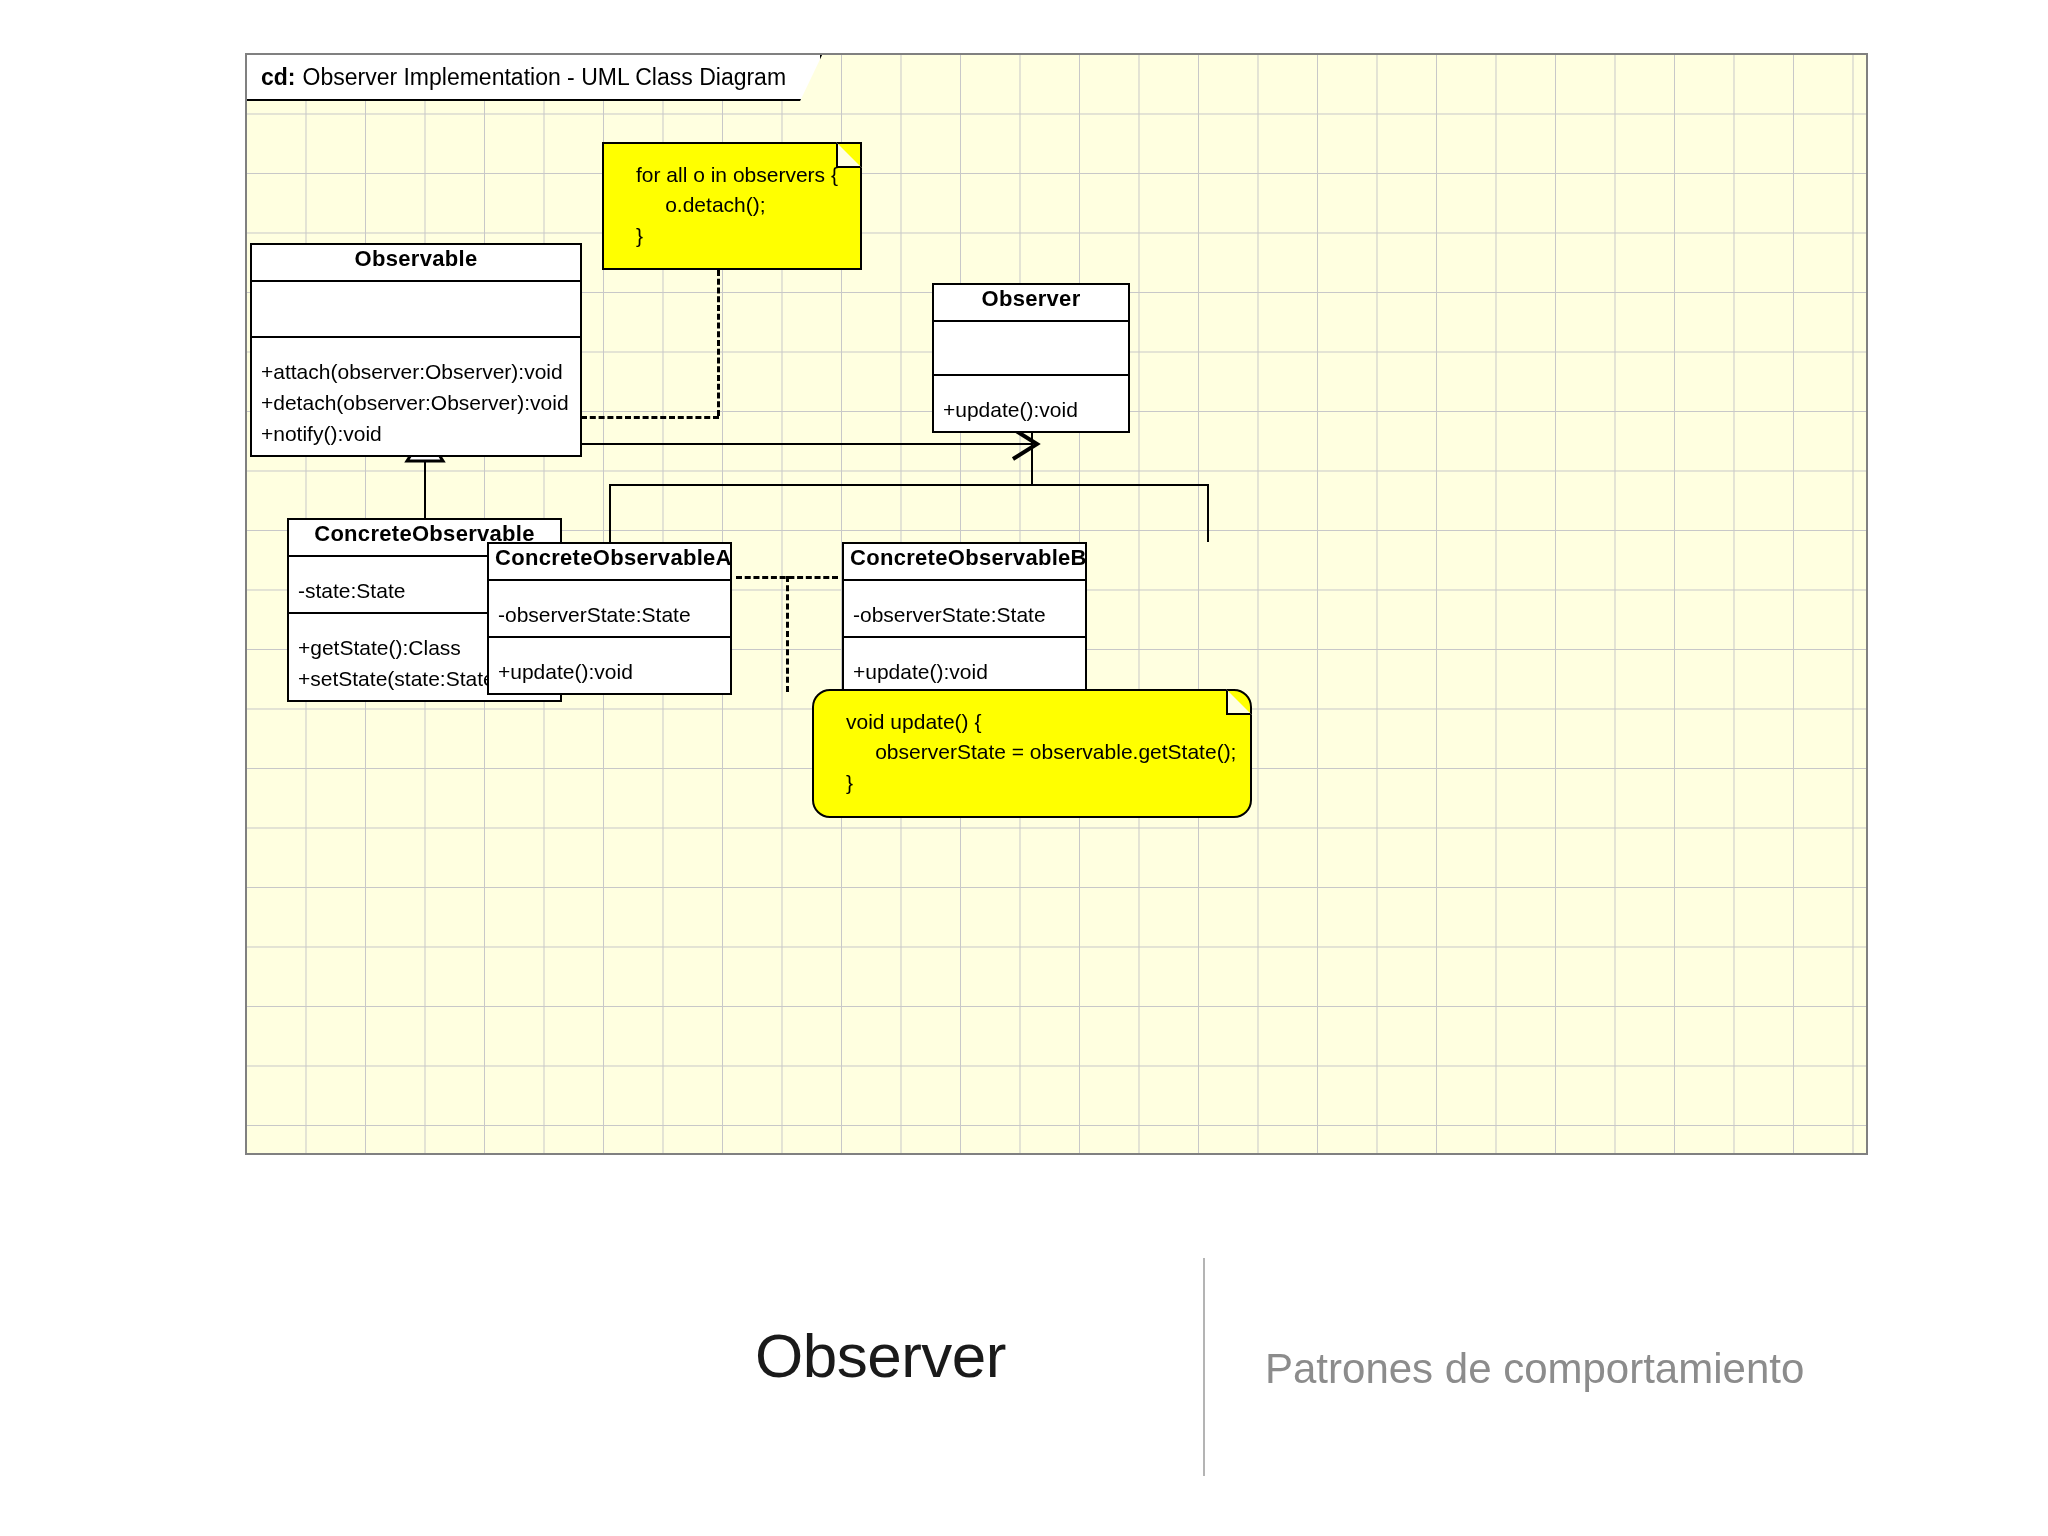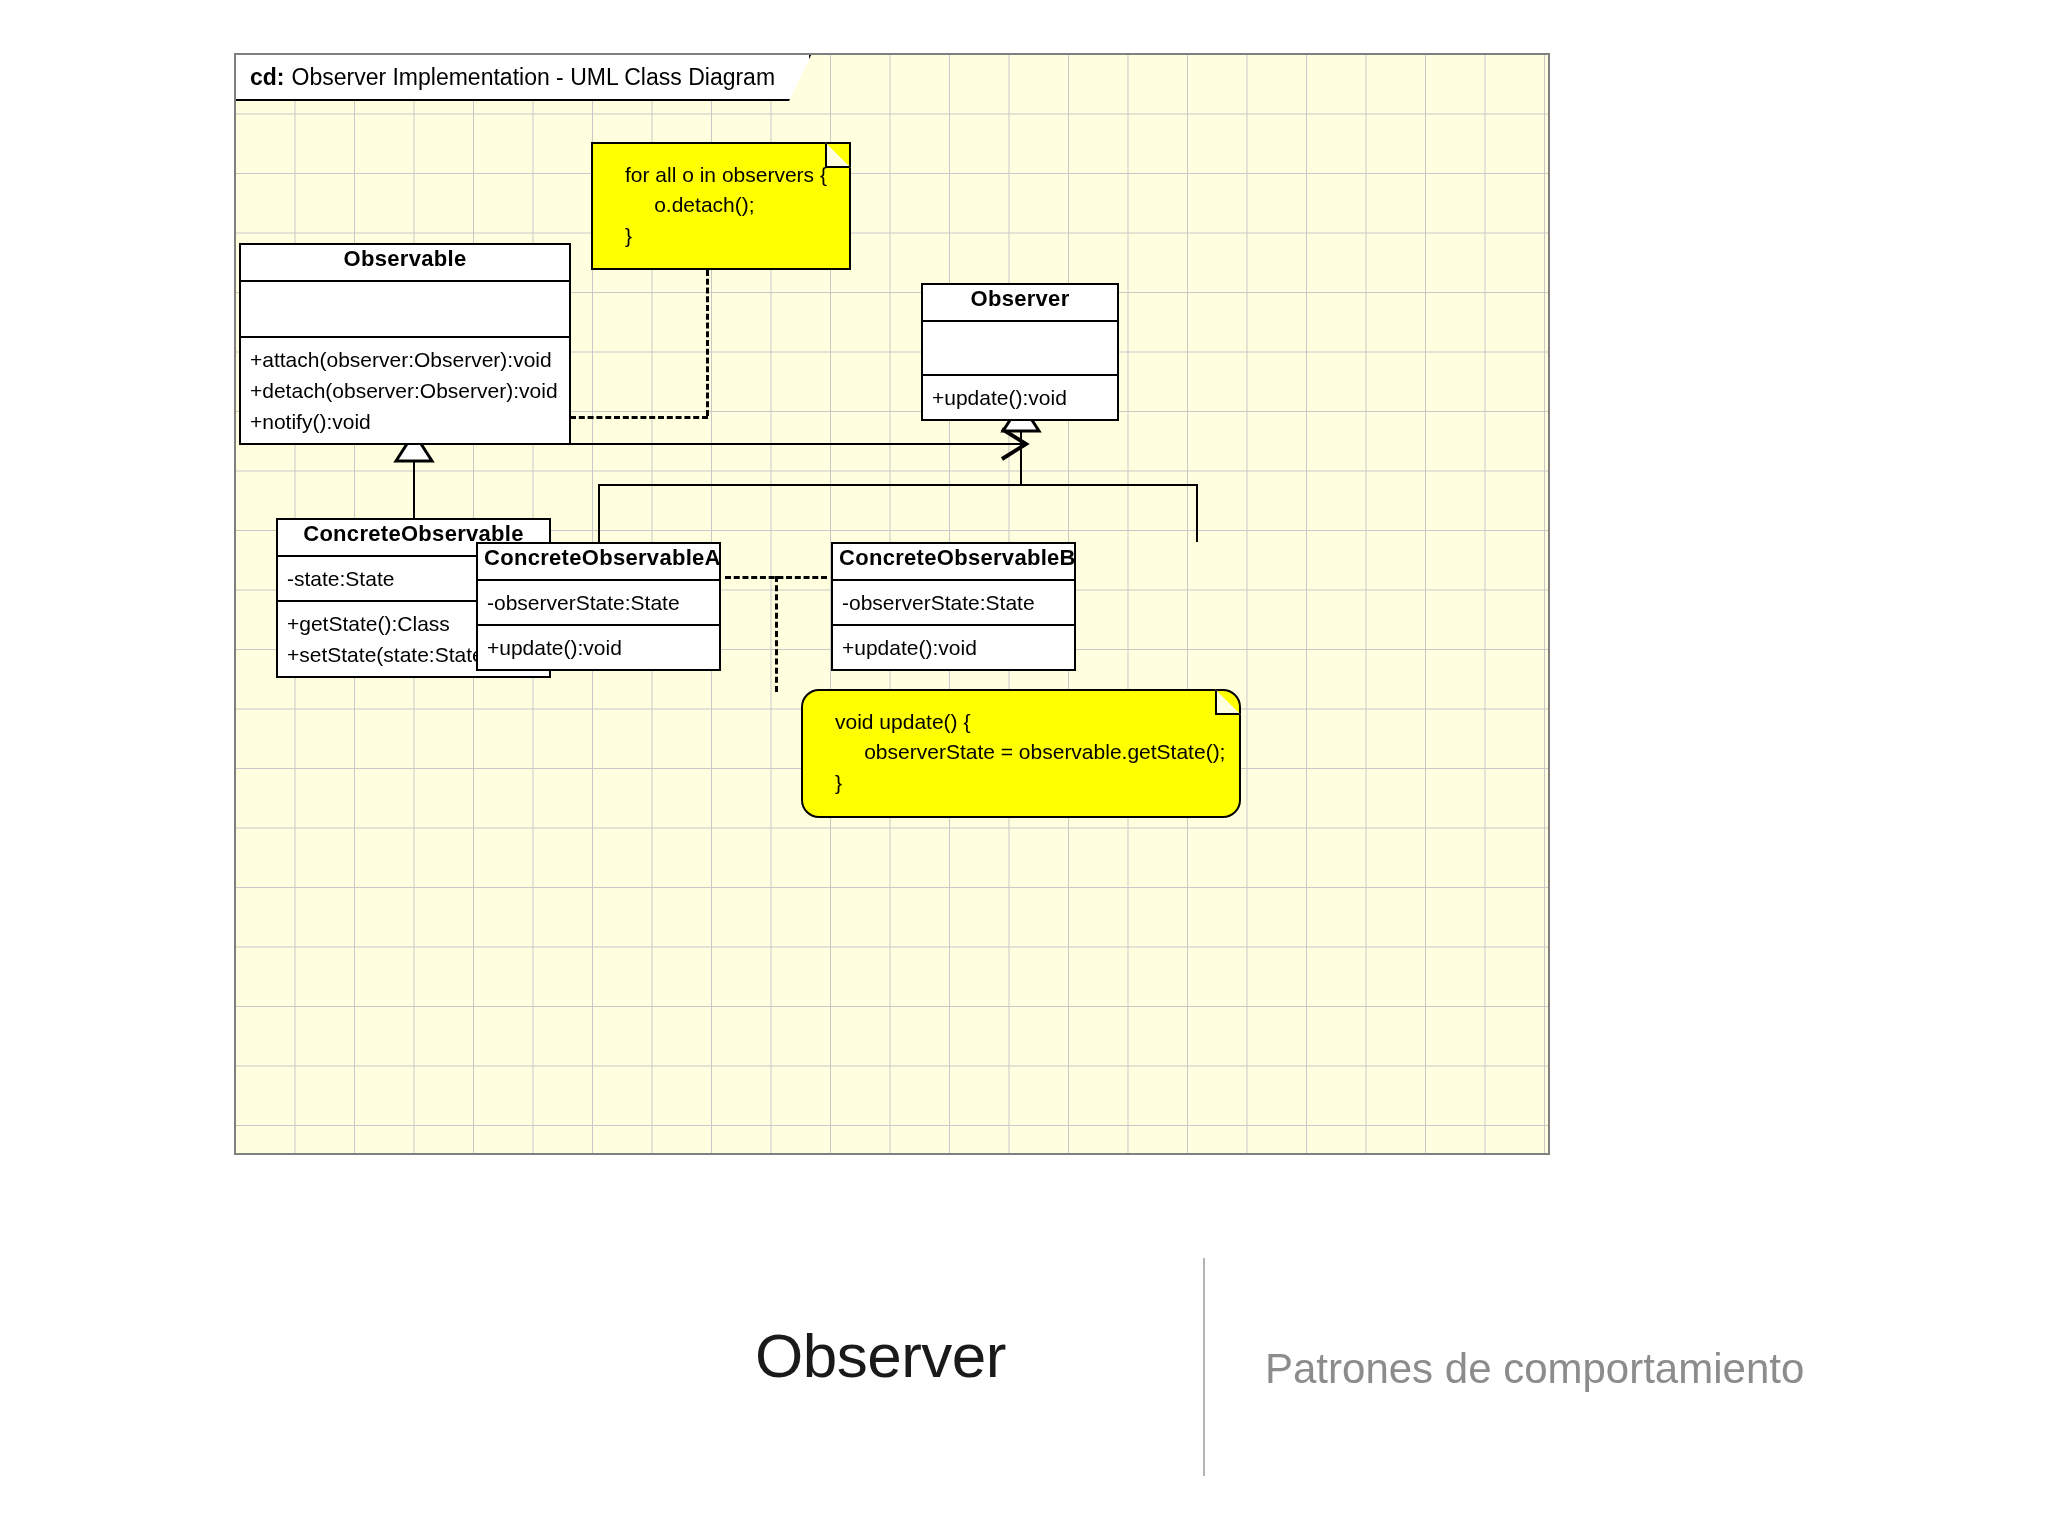"cd:" #diagram-frame { left: 234px -> 245px; width: 1316px -> 1623px }
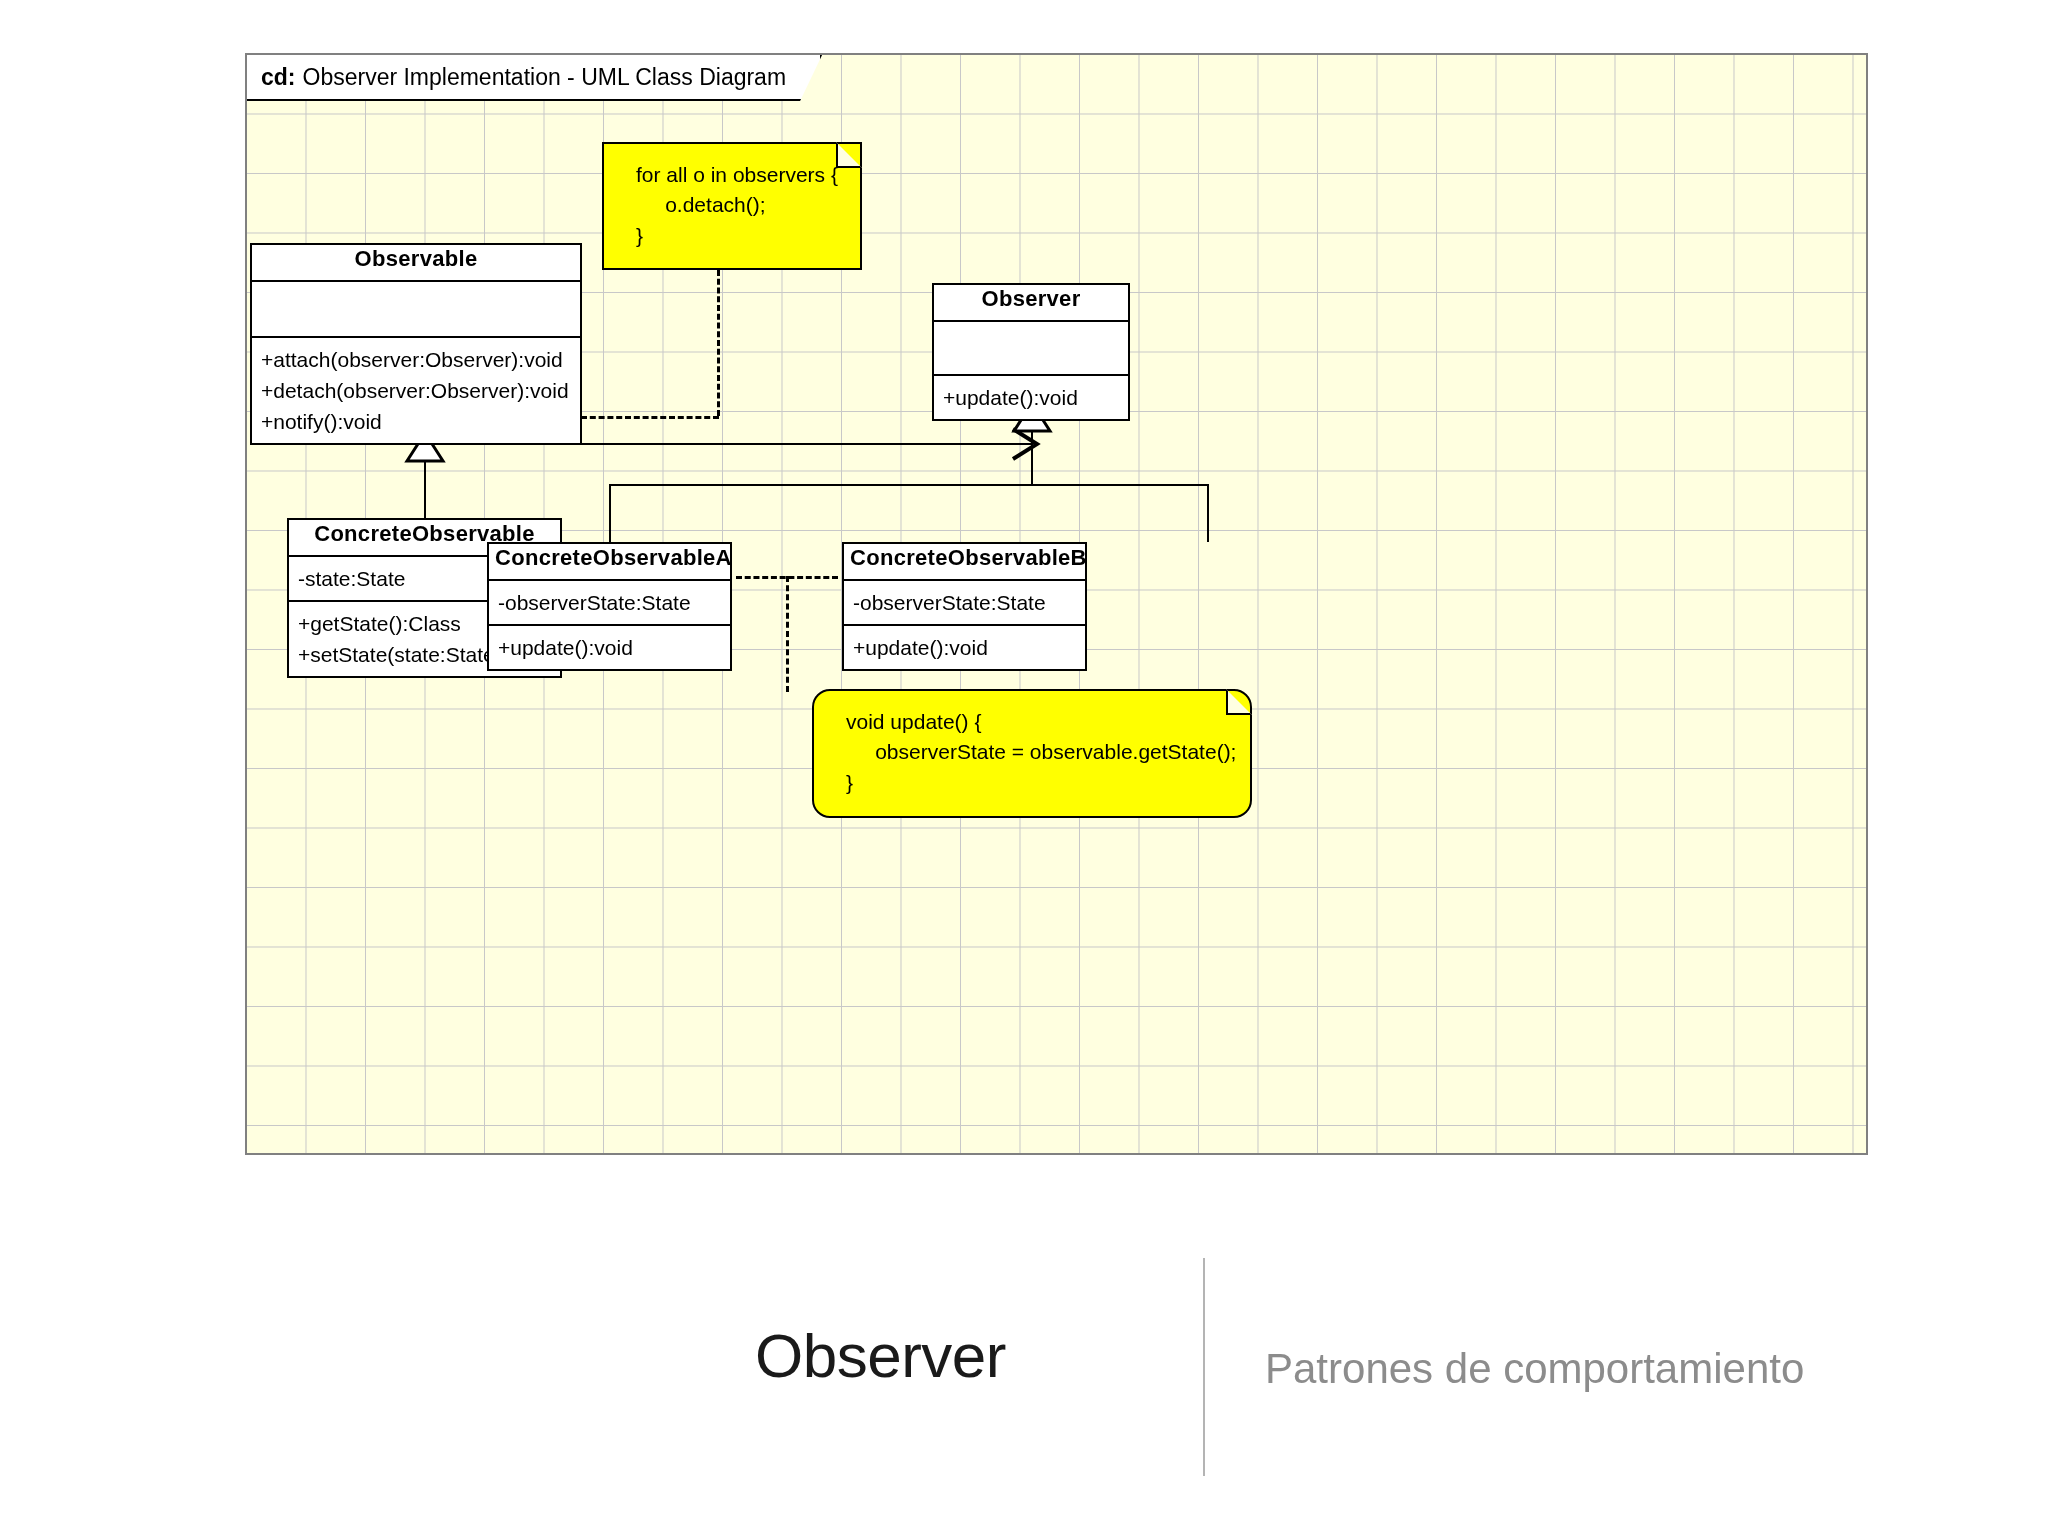"+attach(observer:Observer):void" .uml-compartment { padding: 6px 8px 6px 9px -> 18px 8px 6px 9px }
